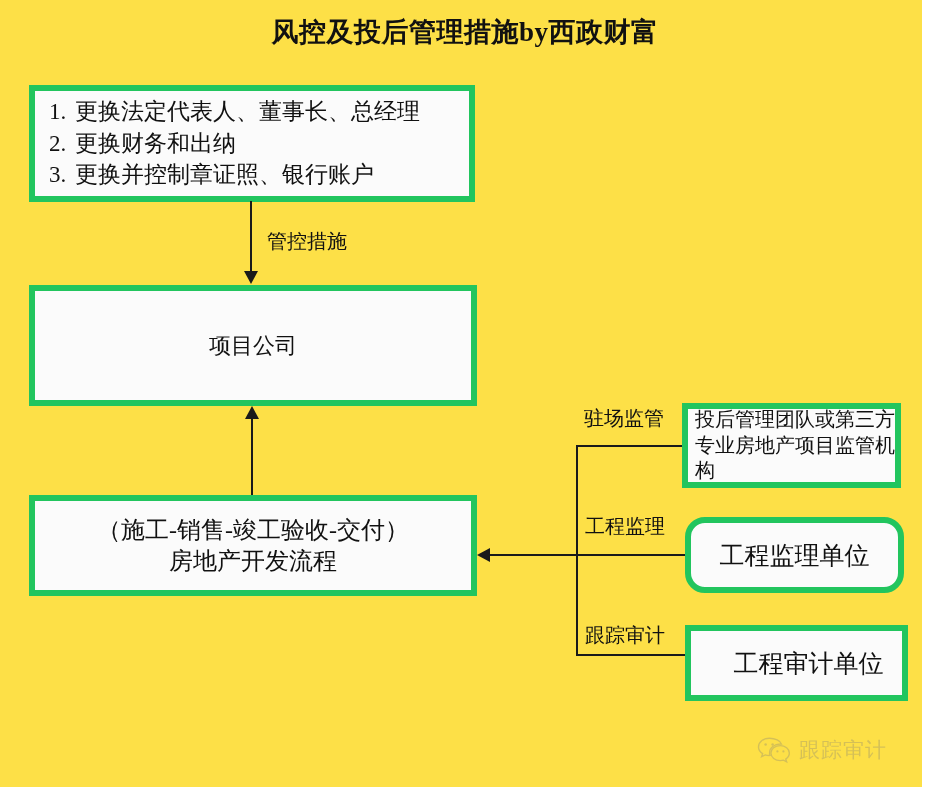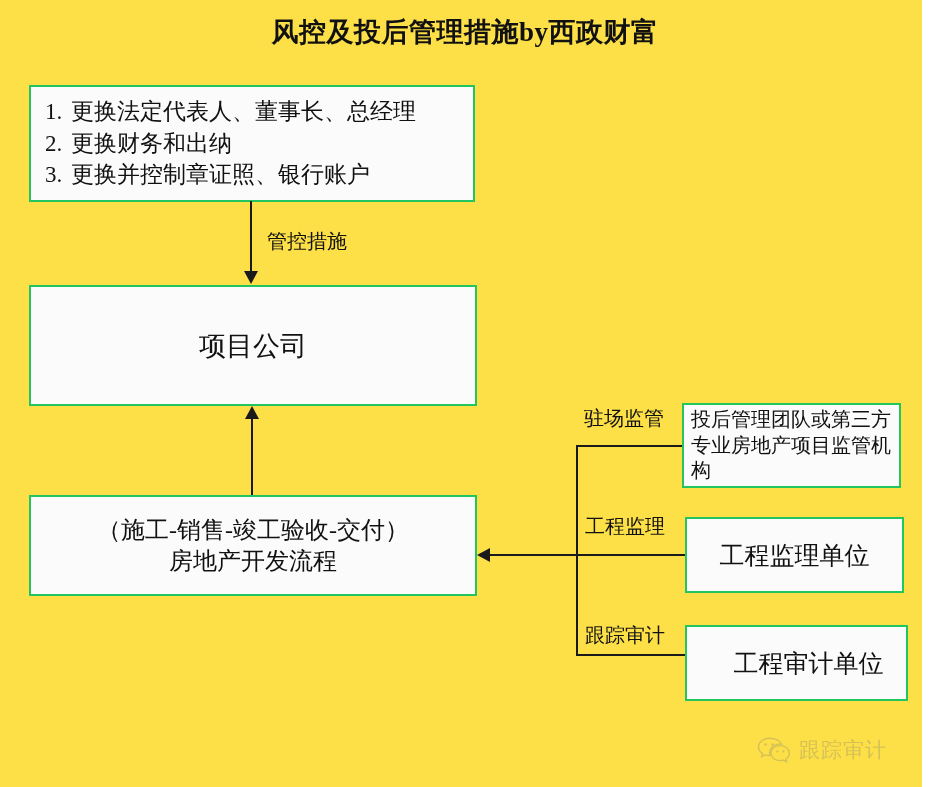"1. 更换法定代表人、董事长、总经理" .box { border: 2px solid #22c55e -> 6px solid #22c55e }
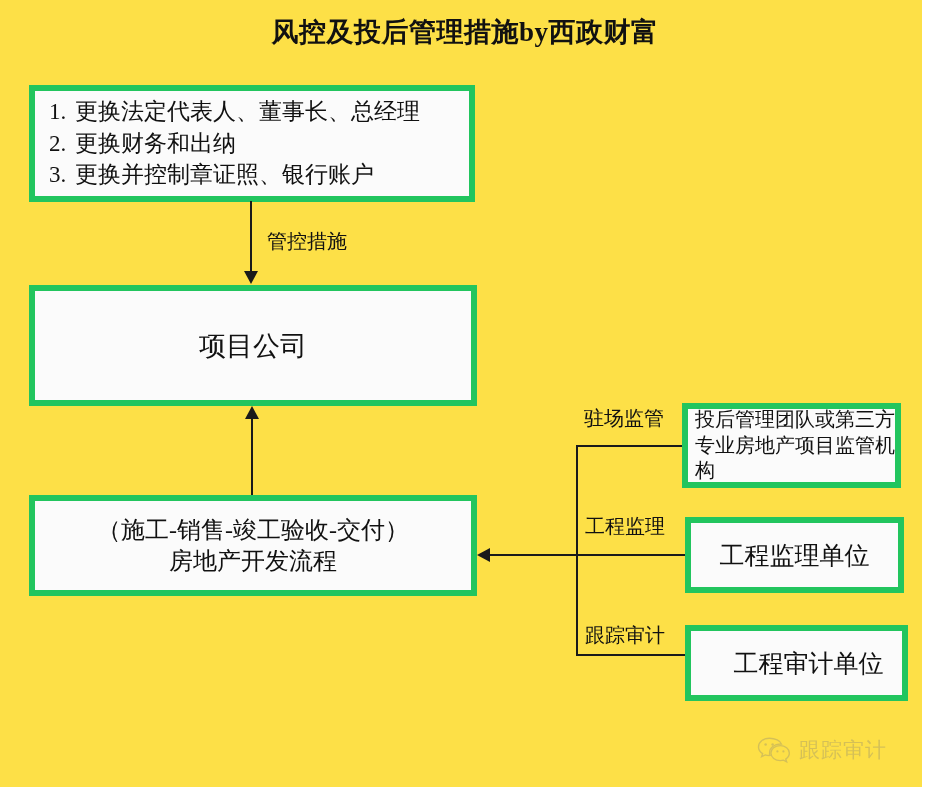"项目公司" #box-project-company { font-size: 27px -> 22px }
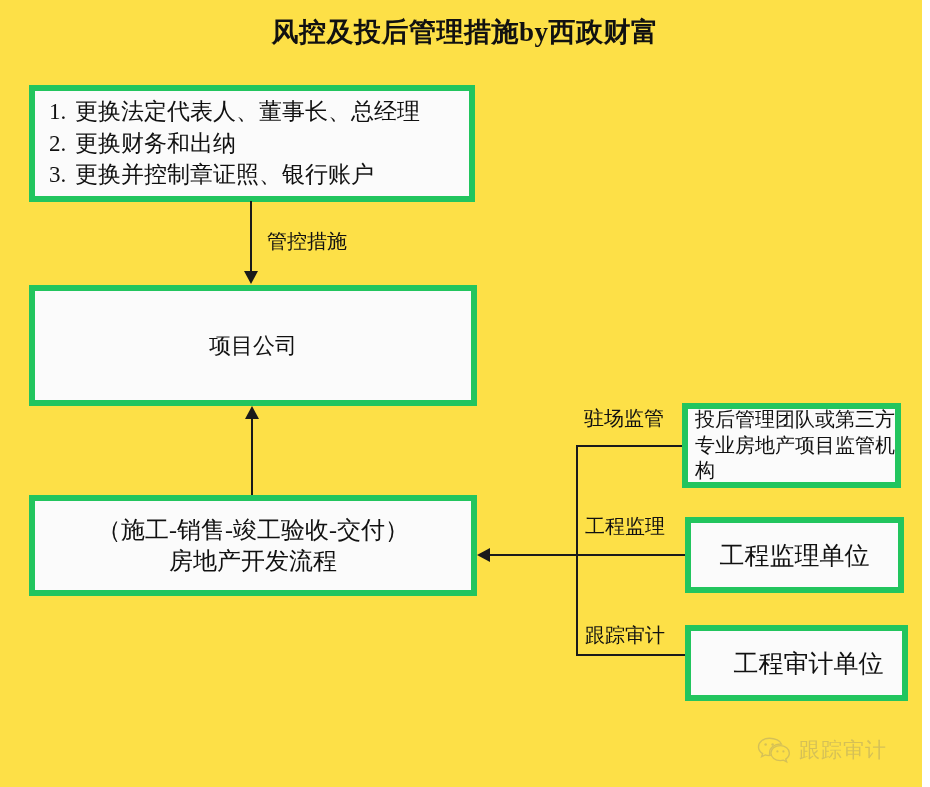"工程监理单位" #box-engineering-supervisor { border-radius: none -> 20px }
